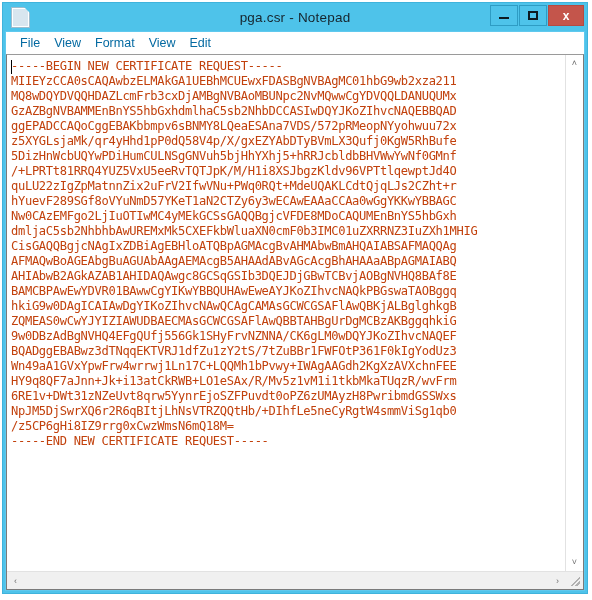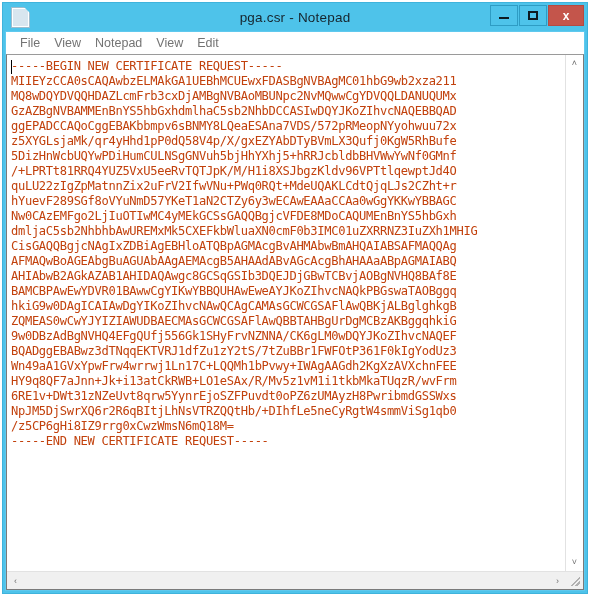"File" .menu-item { color: #737373 -> #0369a1 }
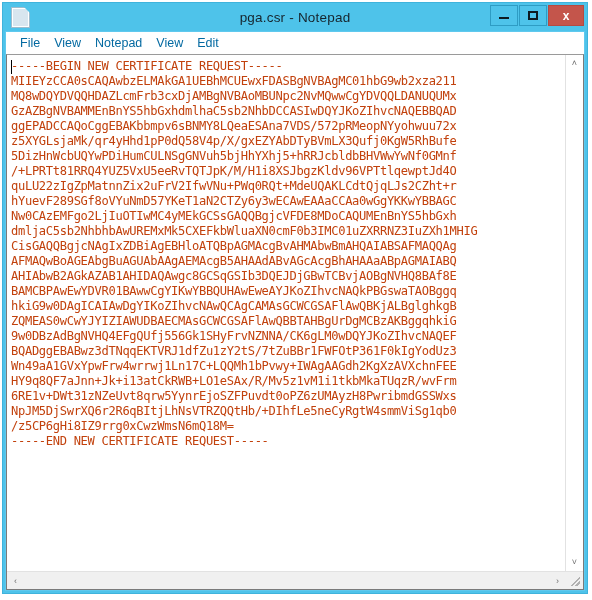"Notepad" div.menu-item { text: Notepad -> Format }
